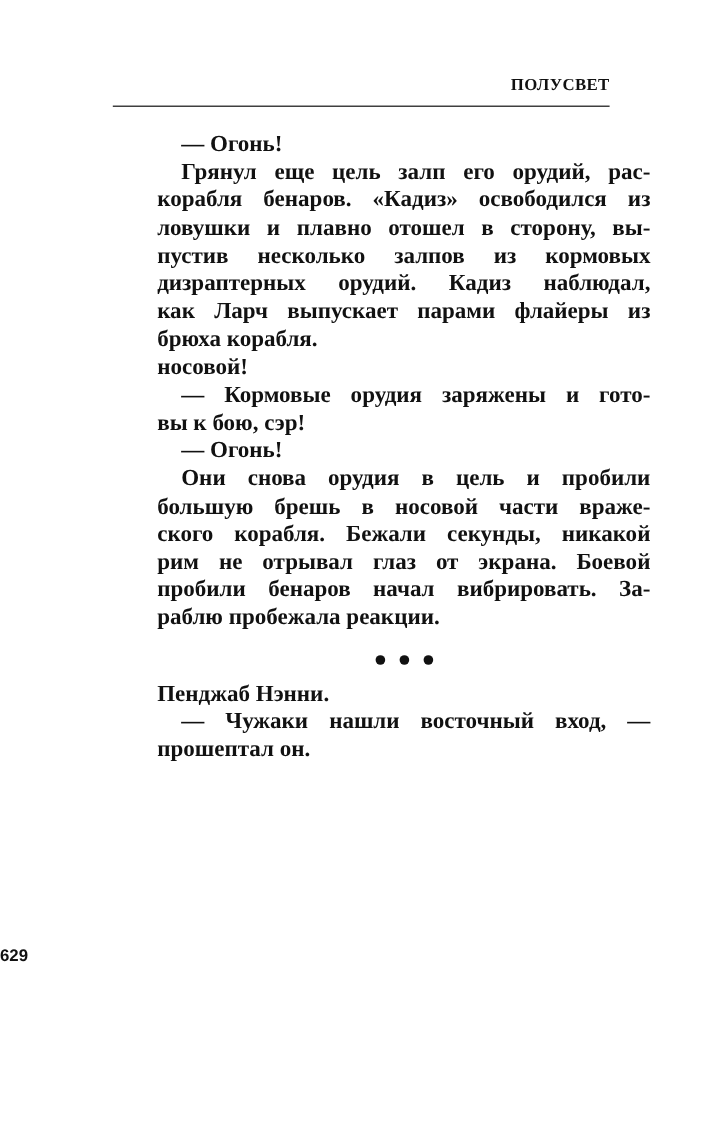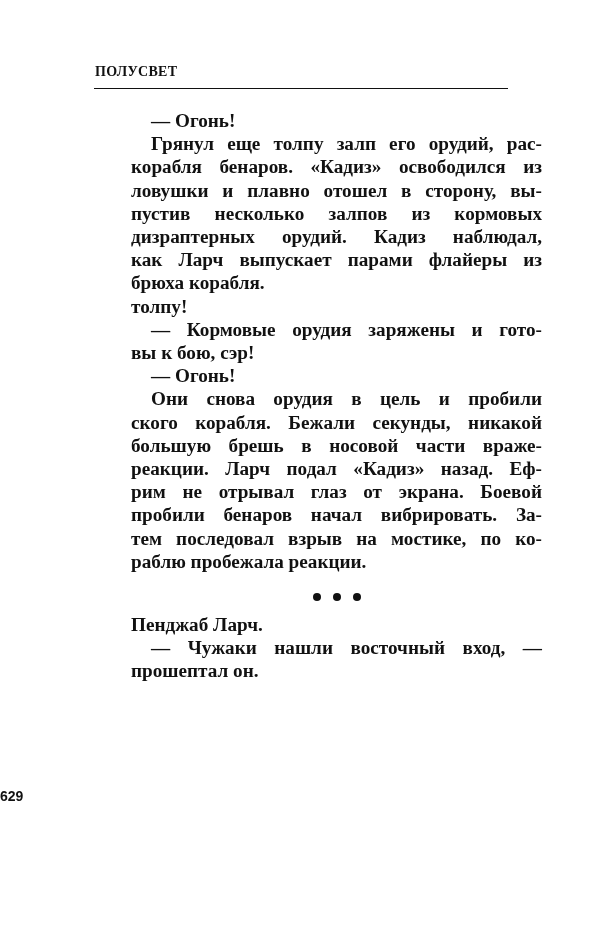"ПОЛУСВЕТ" .running-head { text-align: left -> right }
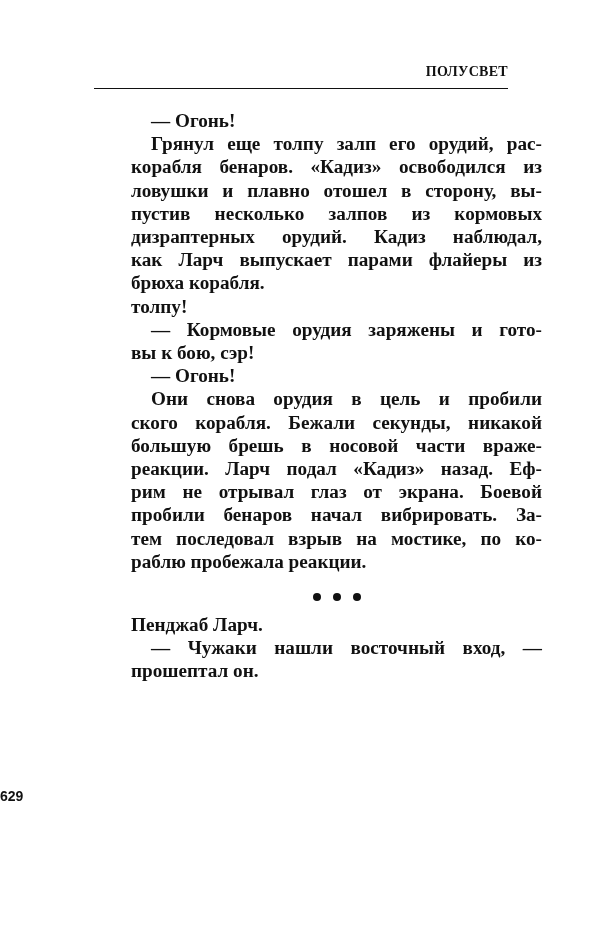"Грянул еще толпу залп его" span.line { text: толпу -> цель }
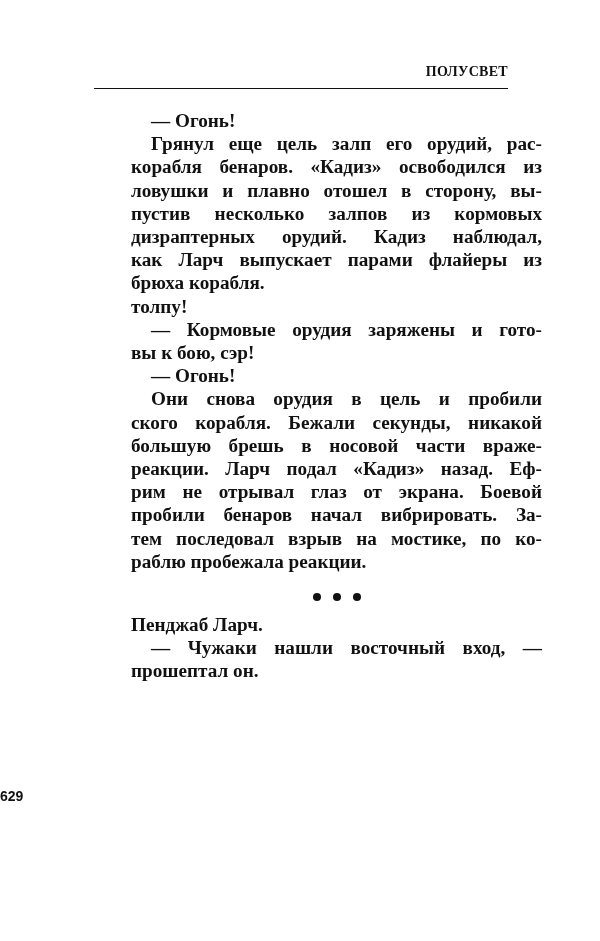"толпу!" span.line { text: толпу -> носовой }
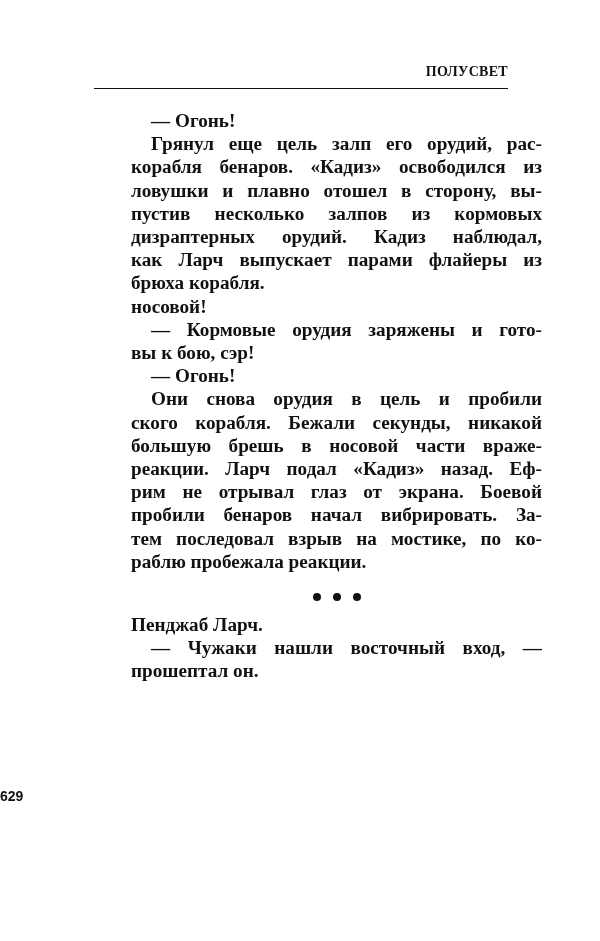"ского корабля. Бежали секунды, никакой" span.line { order: before "большую брешь в носовой части" -> after "большую брешь в носовой части" }
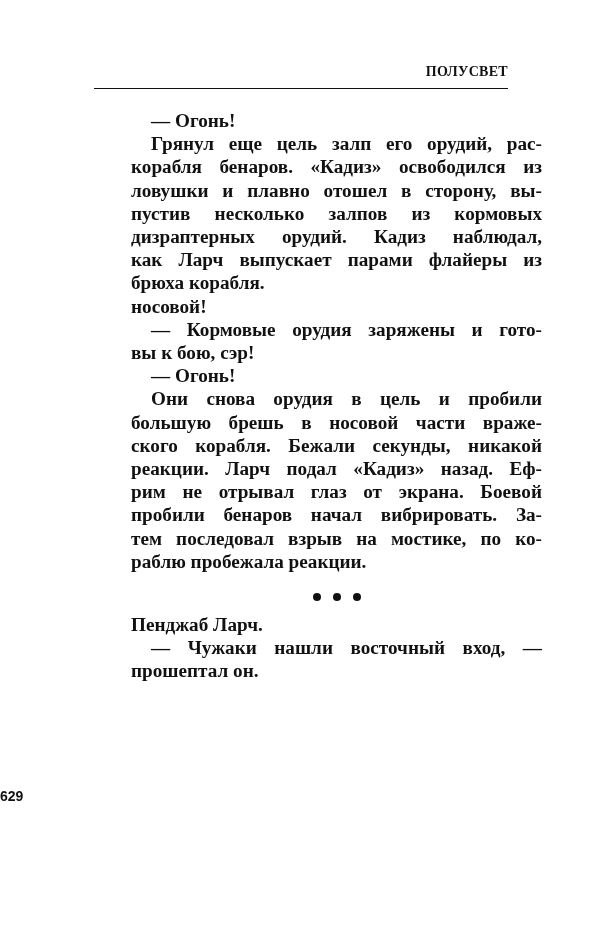"реакции. Ларч подал «Кадиз» назад." span.line { html: <span>реакции. Ларч подал «Кадиз» назад. Еф-</span> -> none }
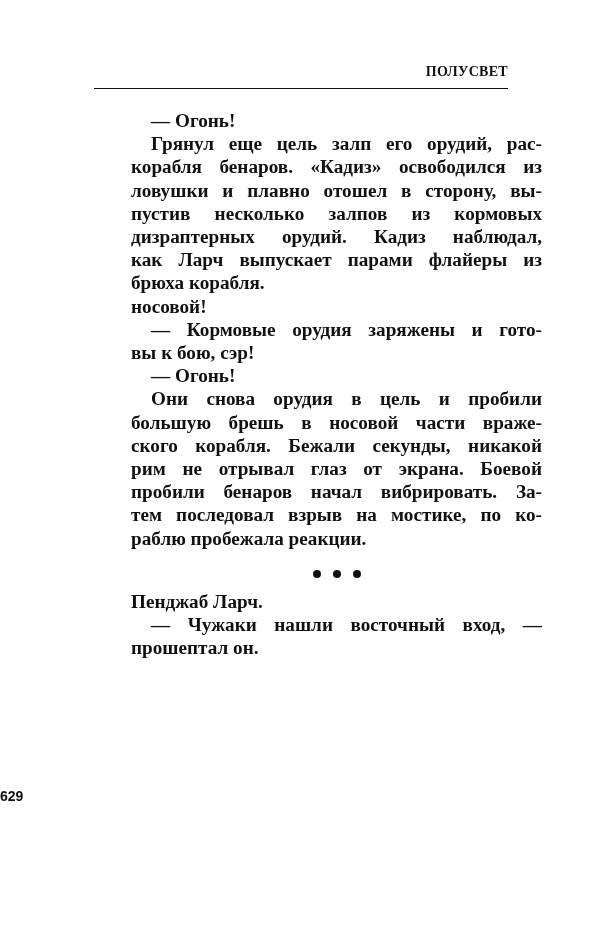"тем последовал взрыв на мостике," span.line { html: <span>тем последовал взрыв на мостике, по ко-</span> -> none }
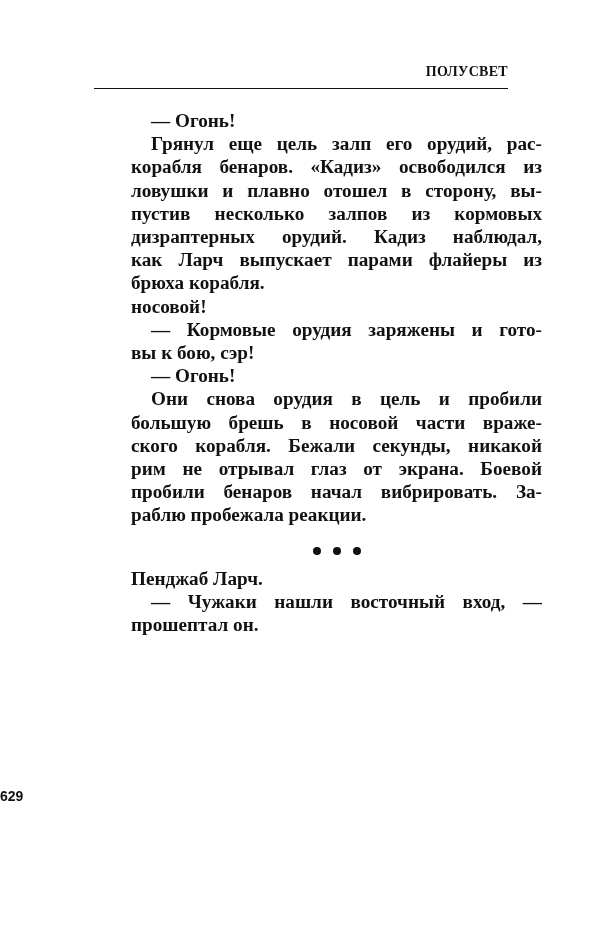"Пенджаб Ларч." span.line { text: Ларч -> Нэнни }
